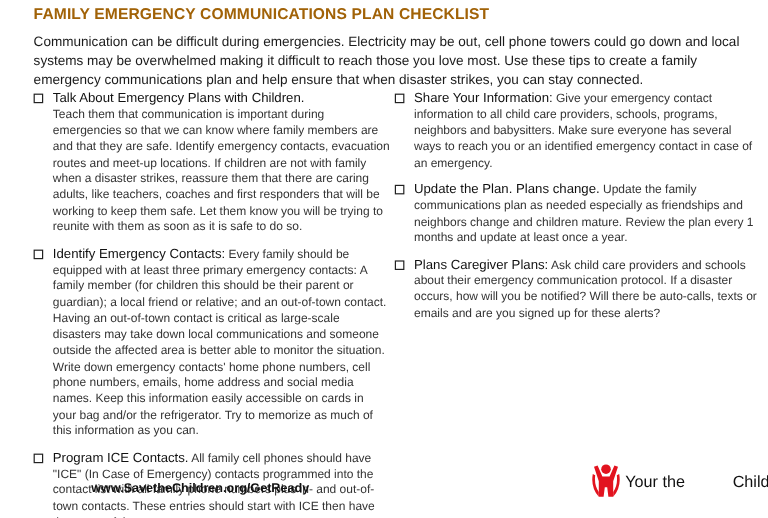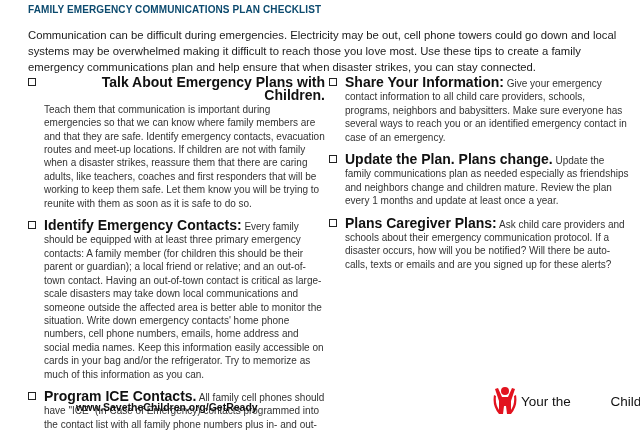"FAMILY EMERGENCY COMMUNICATIONS PLAN" .title { color: #0c4a6e -> #a16207; font-size: 10px -> 13px }
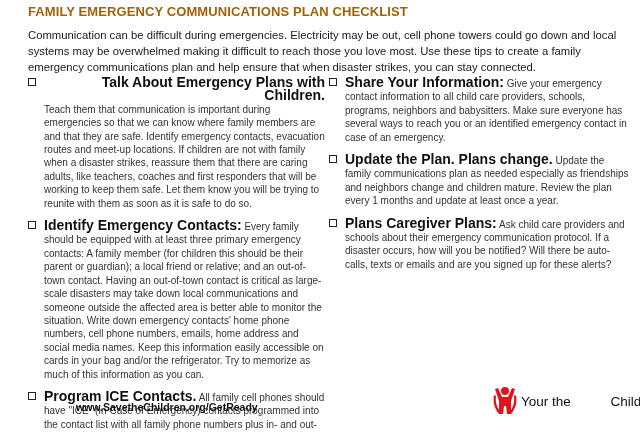"Talk About Emergency Plans with" .item-title { font-size: 14px -> 11px; font-weight: bold -> normal; text-align: right -> none }
